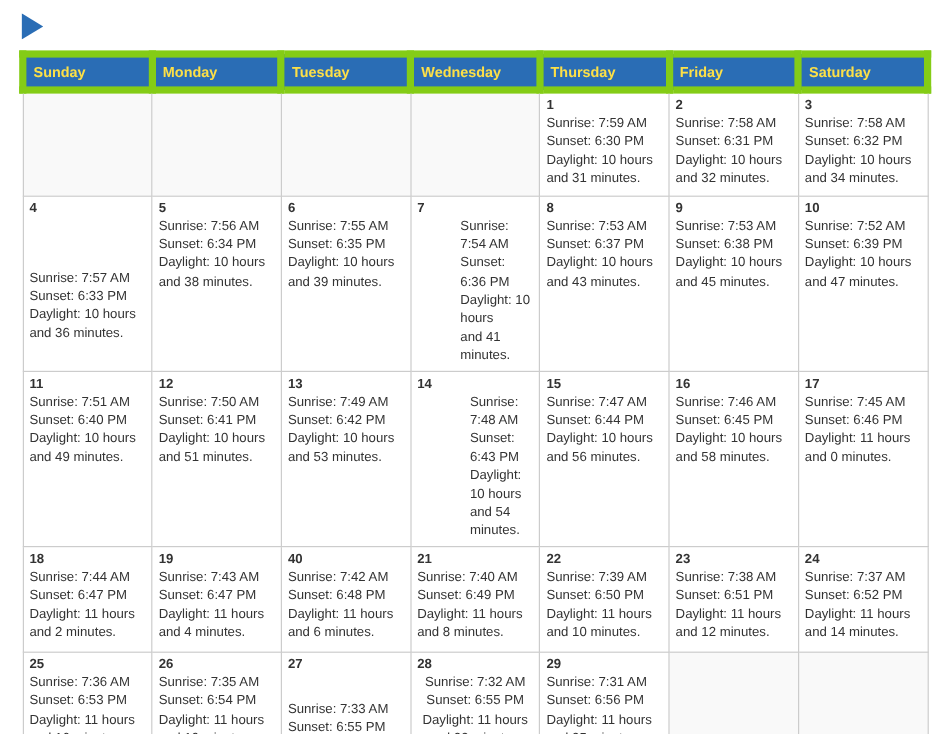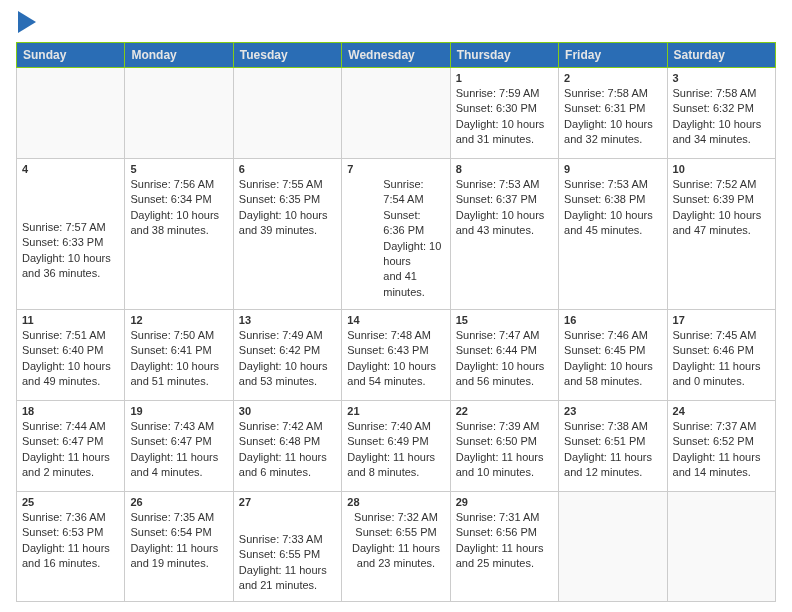"Sunday" .calendar th { border: 1px solid #84cc16 -> 6px solid #84cc16; color: #e5e5e5 -> #fde047 }
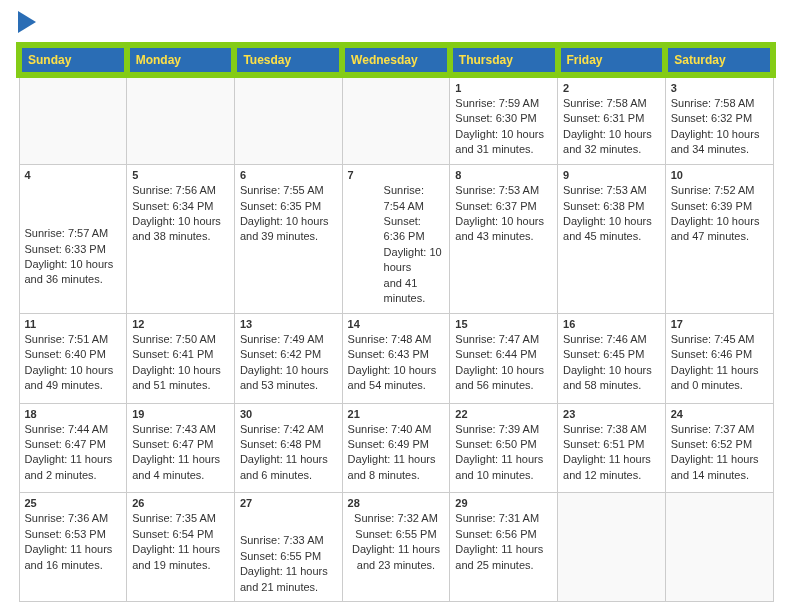"Sunrise: 7:48 AM" div.cell-text { margin-left: none -> 44px }
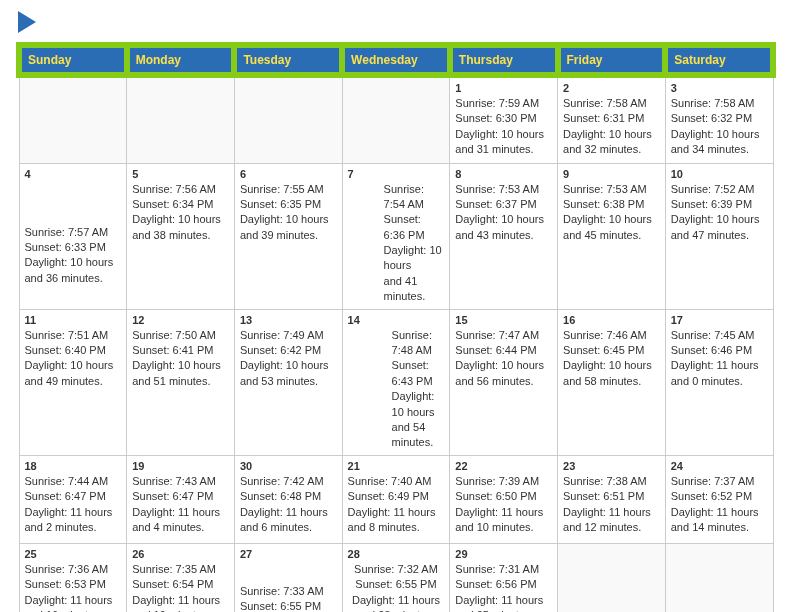"30" span.day-num { text: 30 -> 40 }
